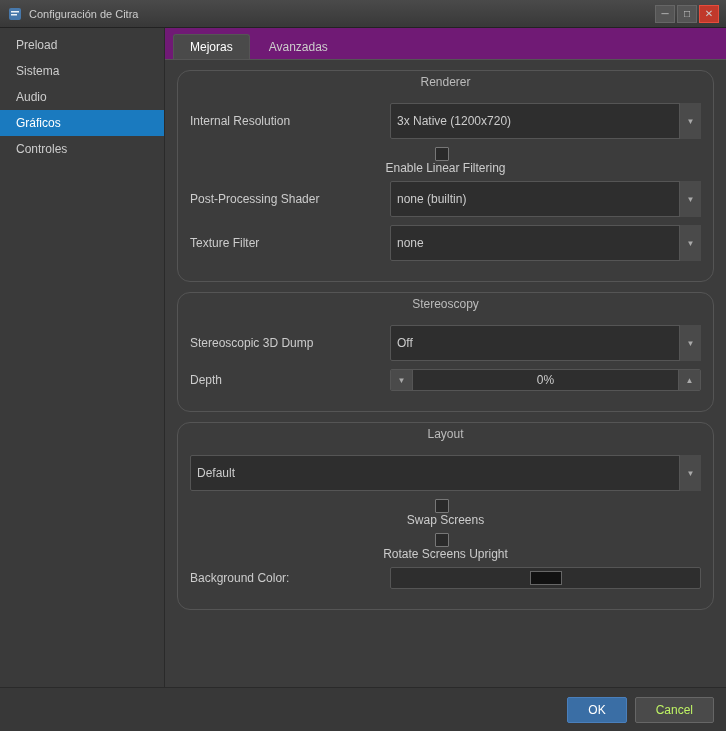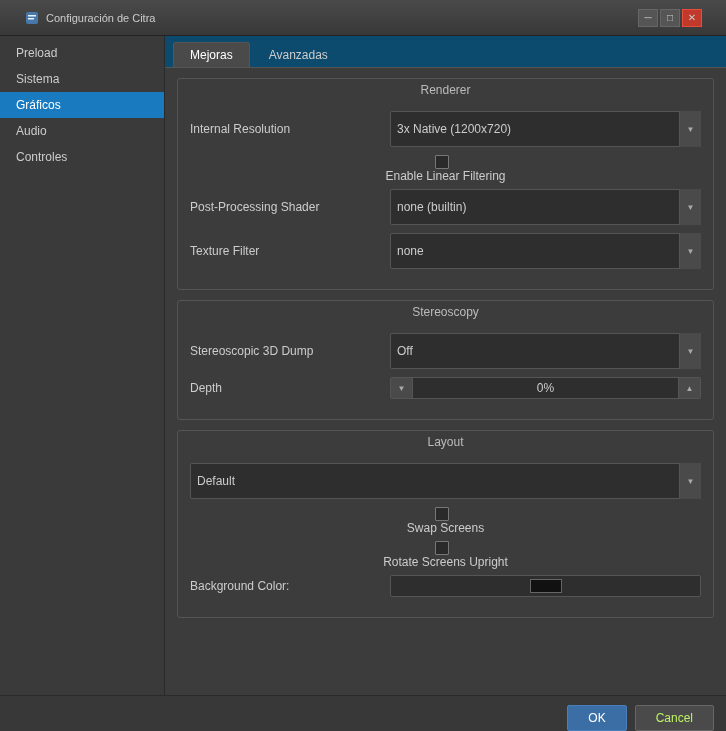"Configuración de Citra" .titlebar { height: 36px -> 28px; padding: 0 24px -> 0 7px }
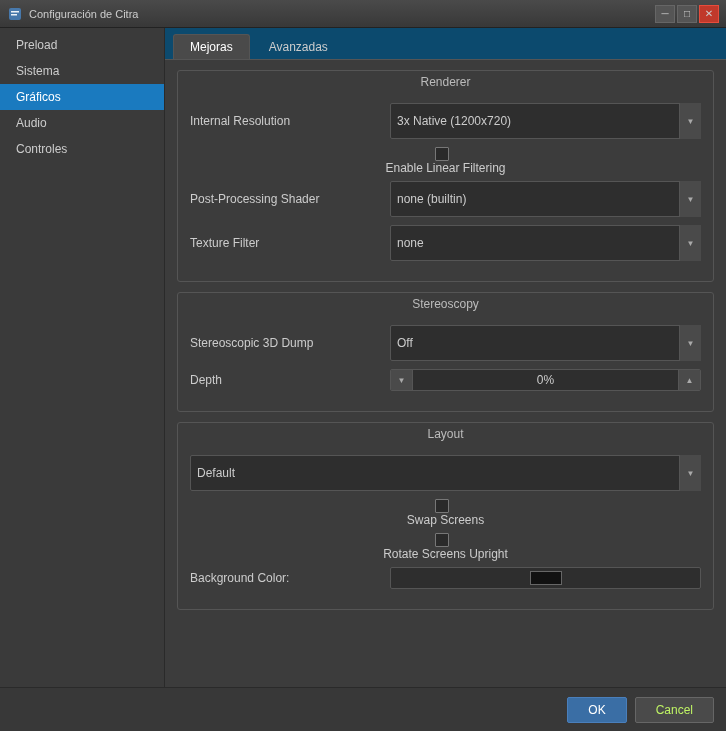"Mejoras" .tabs { background: #0c4a6e -> #701a75 }
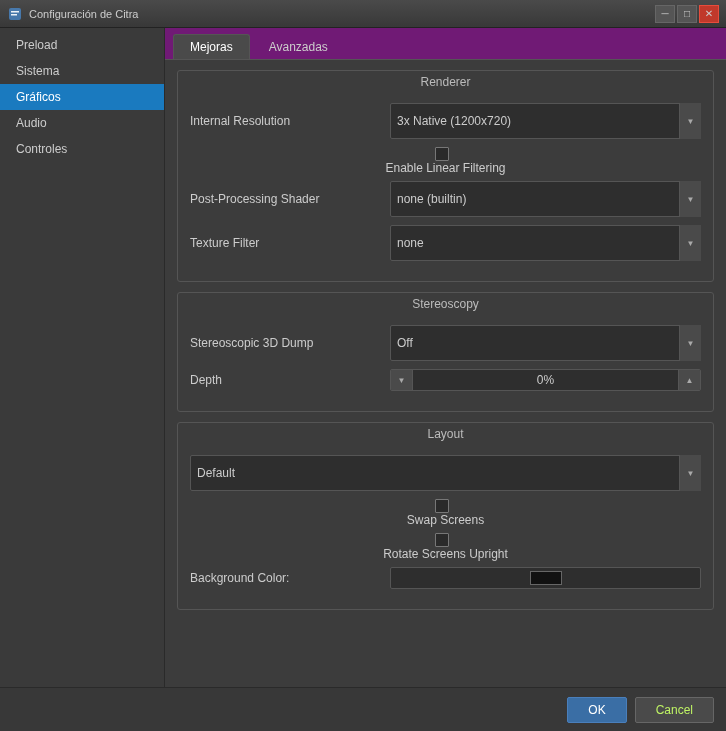"Renderer" .section { border-radius: 3px -> 13px }
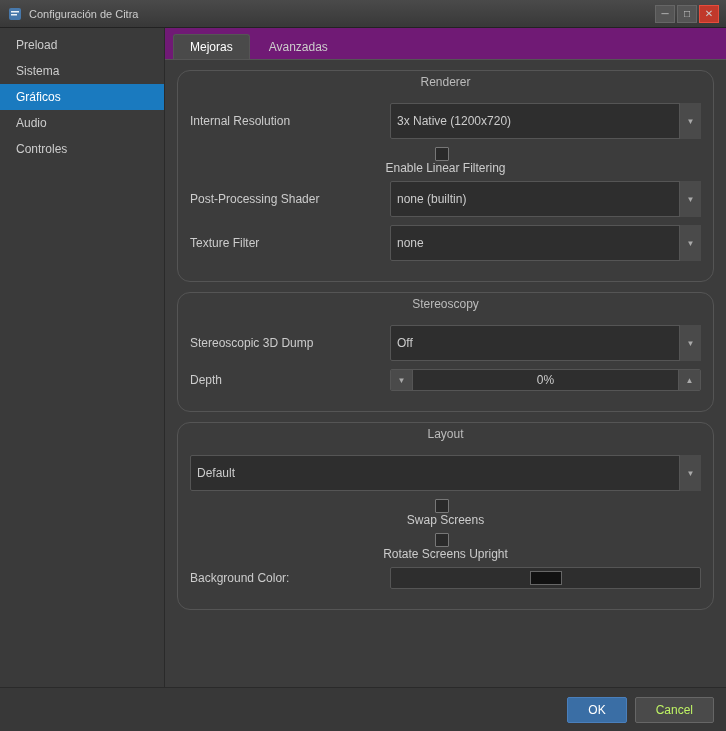"Gráficos" div.sidebar-item { order: before "Audio" -> after "Audio" }
